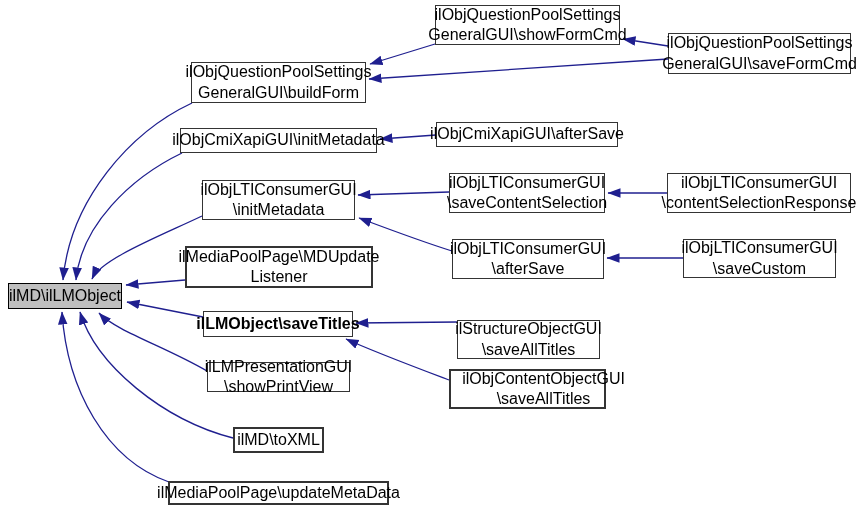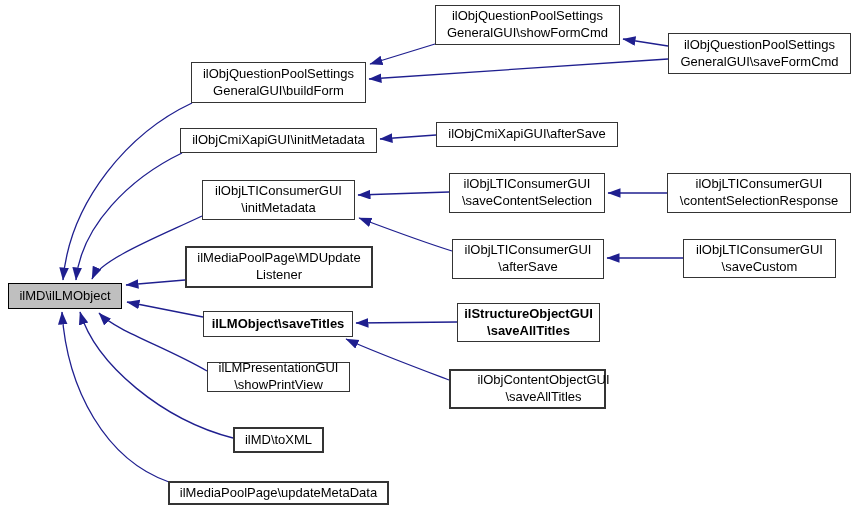"ilObjQuestionPoolSettings" .node { font-size: 13px -> 16px }
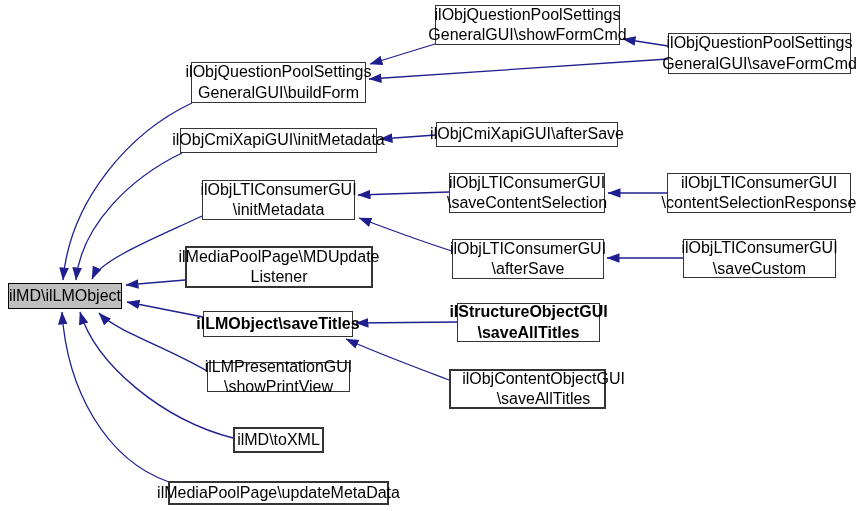"ilStructureObjectGUI" div.node { font-weight: bold -> none; top: 303px -> 320px }
